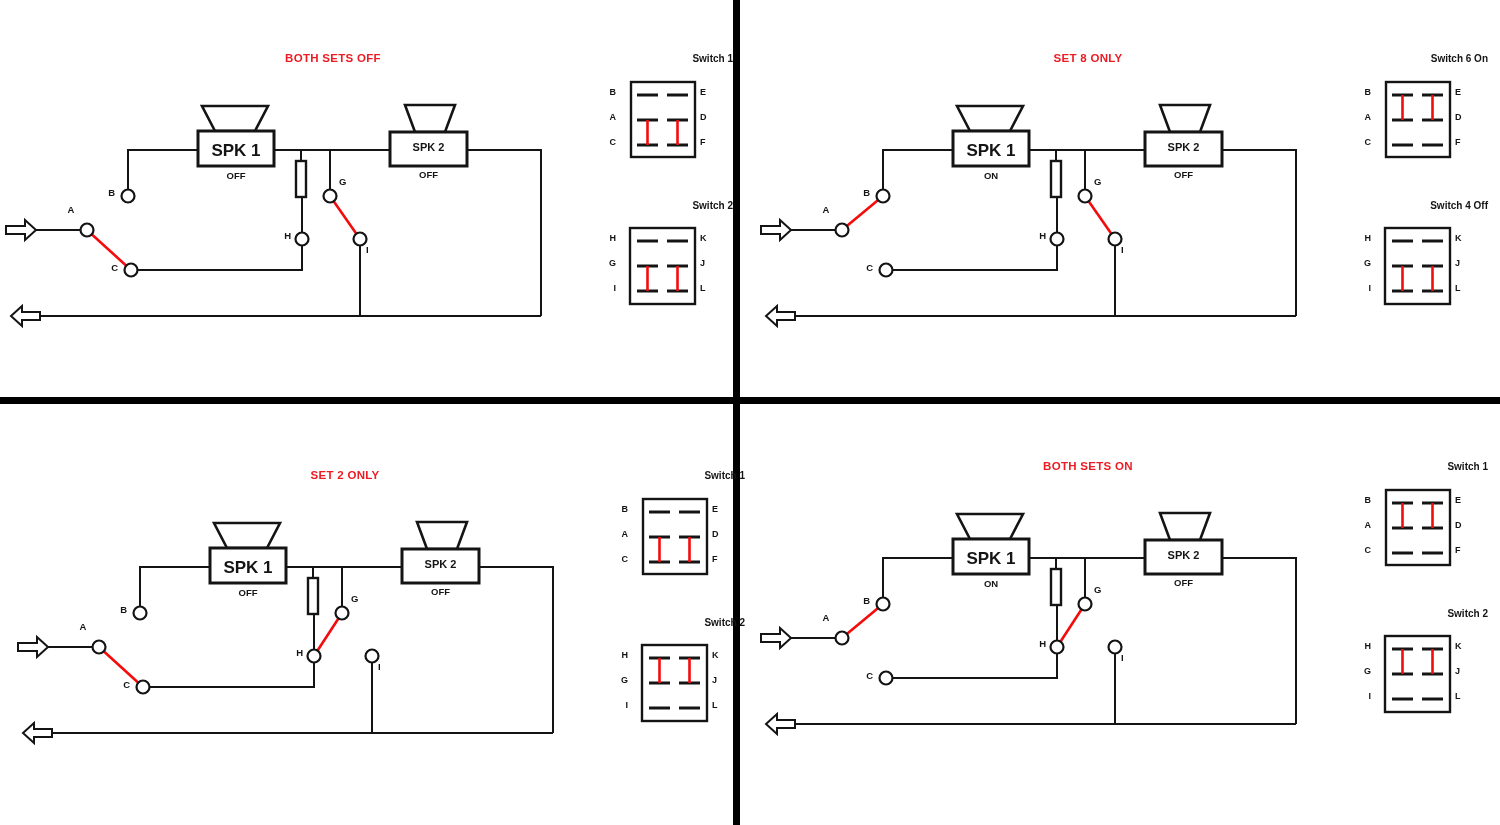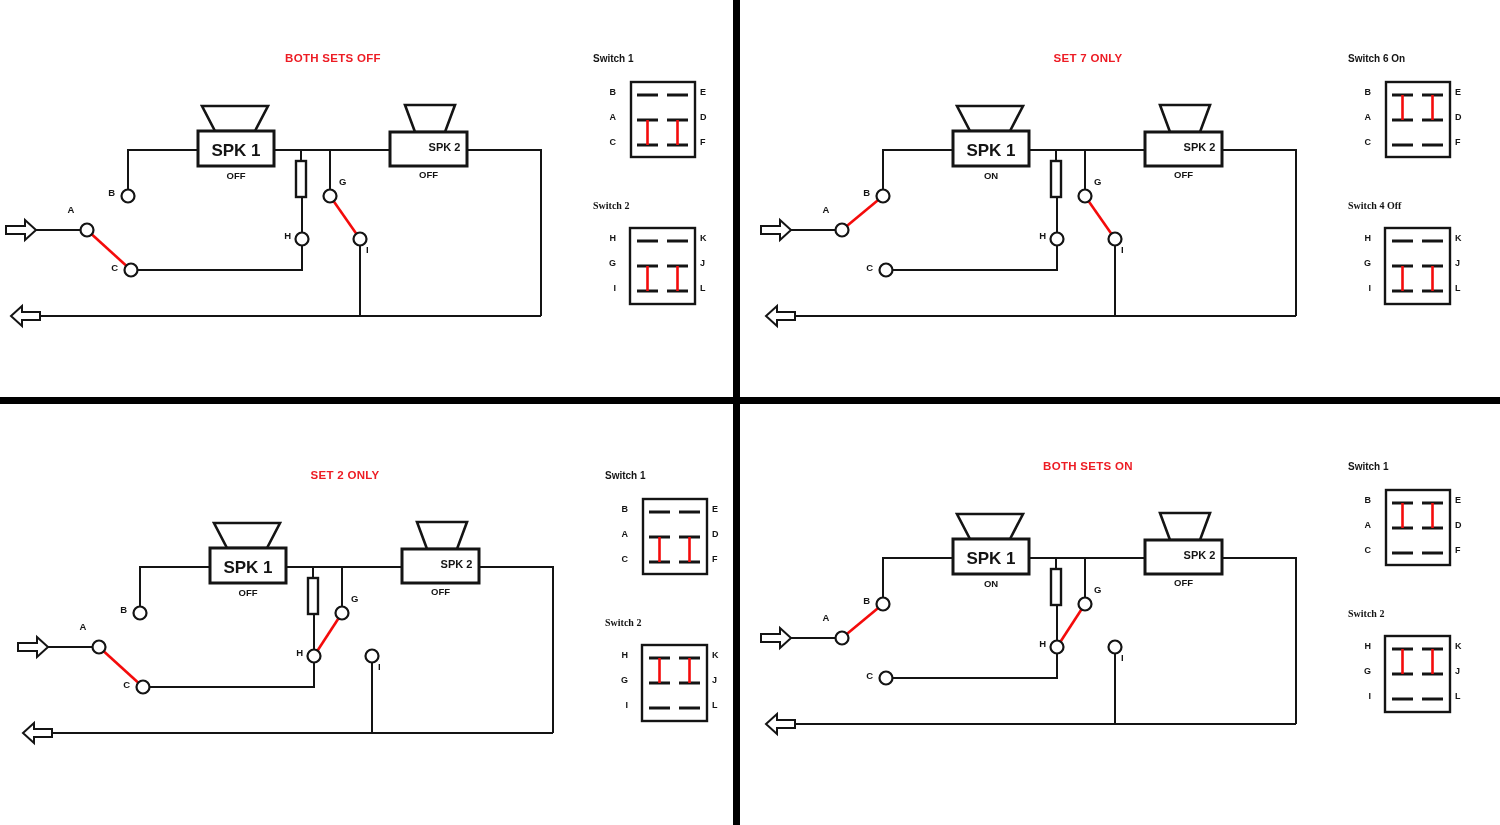"Switch 1" .sw-title { text-align: left -> right }
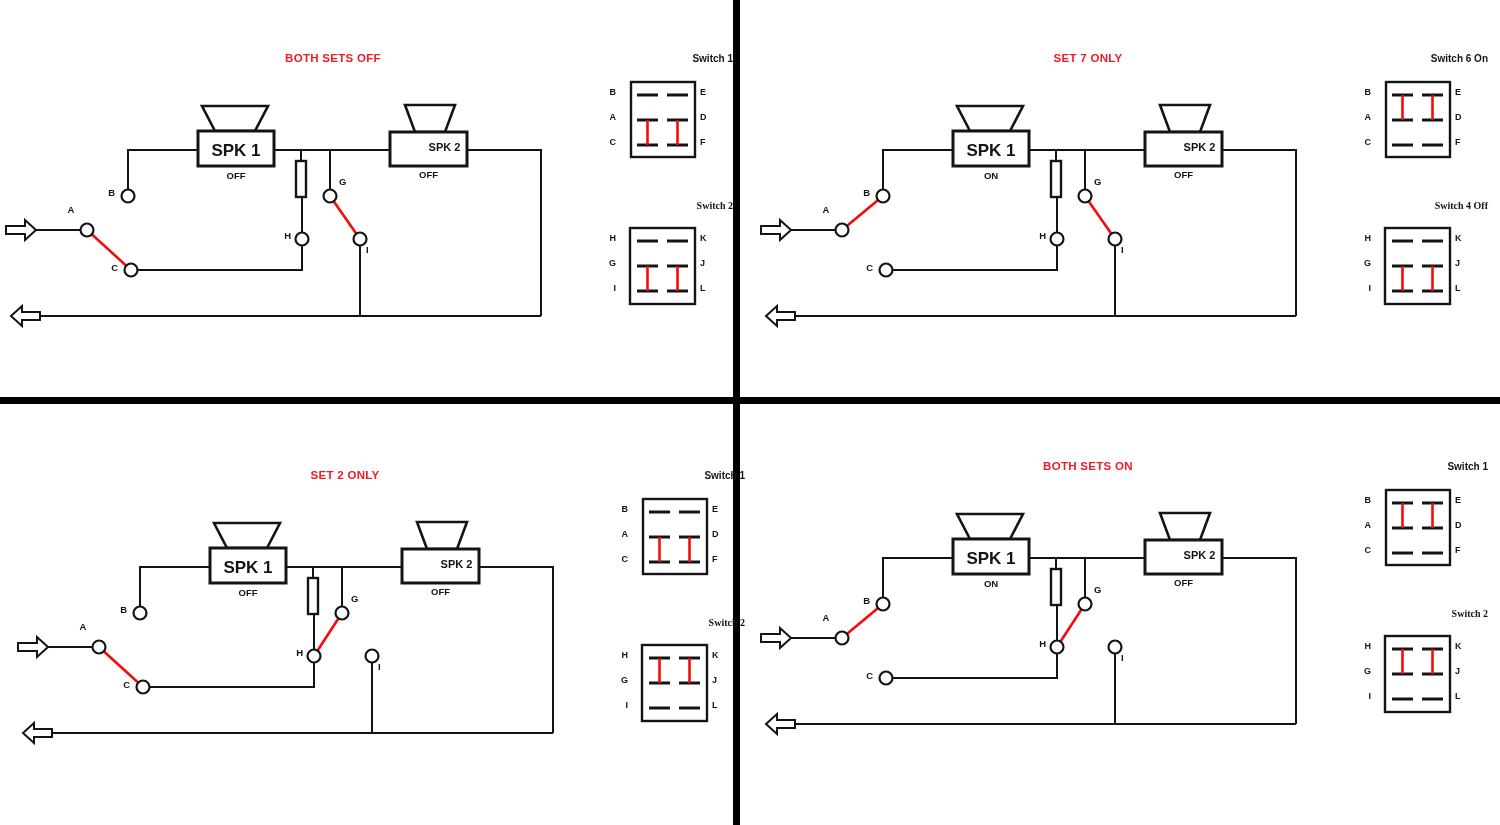"SET 7 ONLY" span.lbl { text: 7 -> 8 }
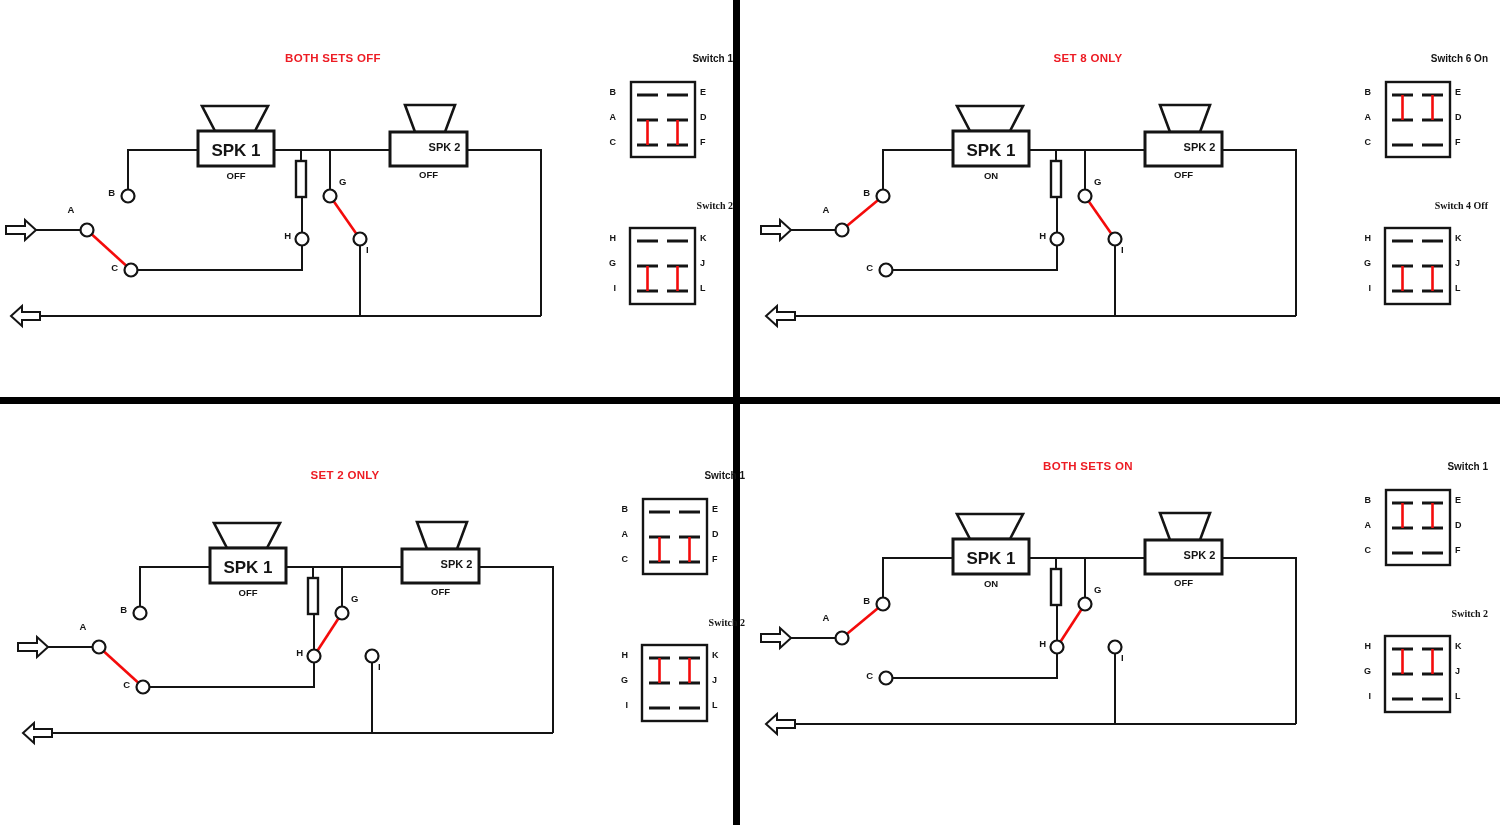"SPK 2" .spk2-name { margin-left: 16px -> none }
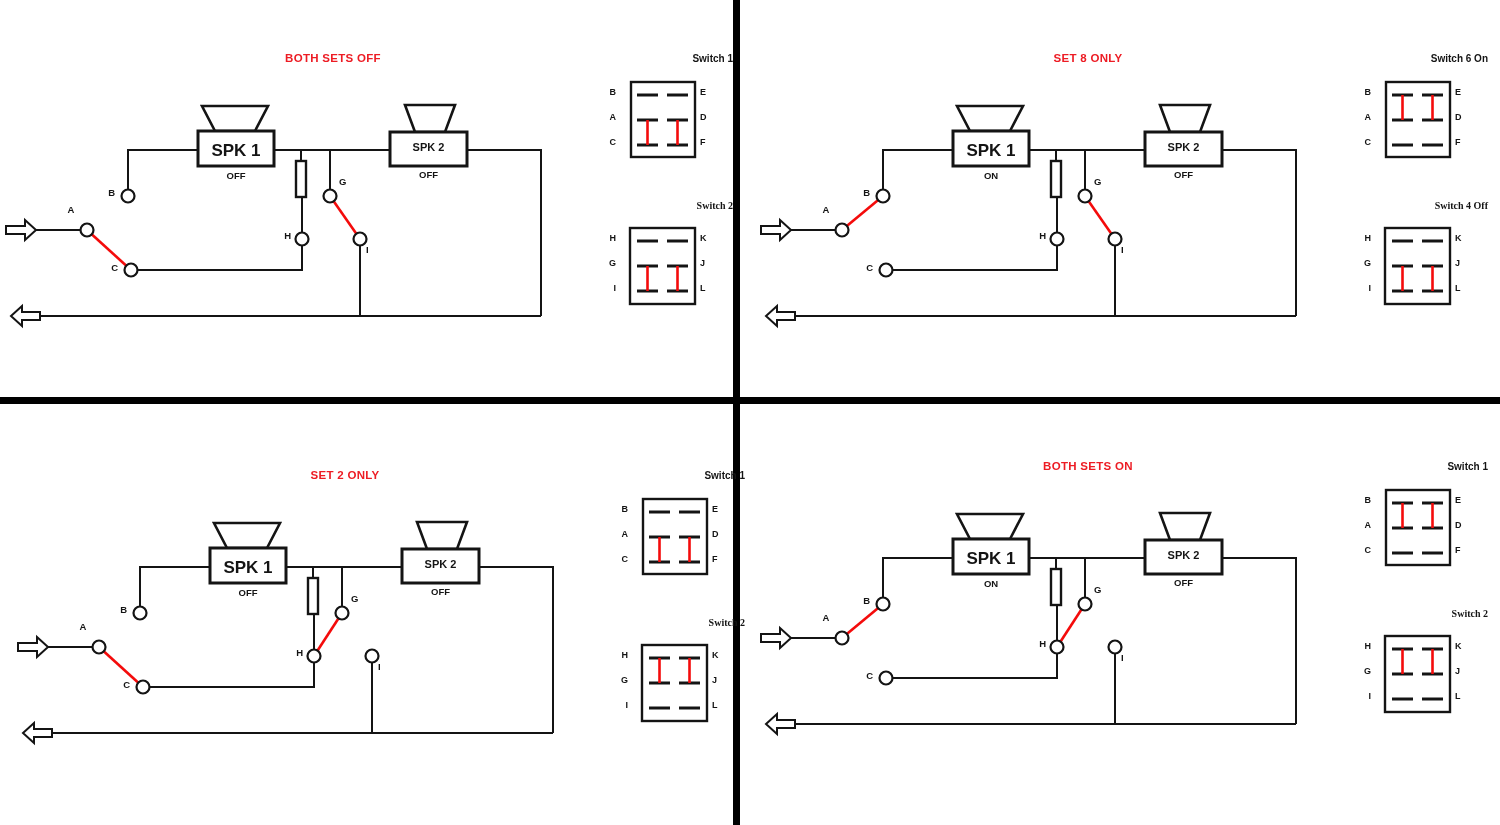"Switch 2" .s2-title { font-family: Liberation Serif, serif -> none }
